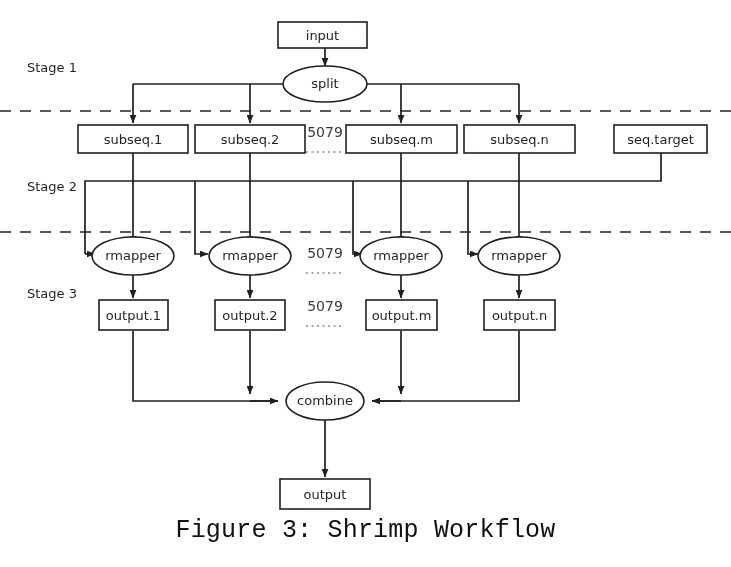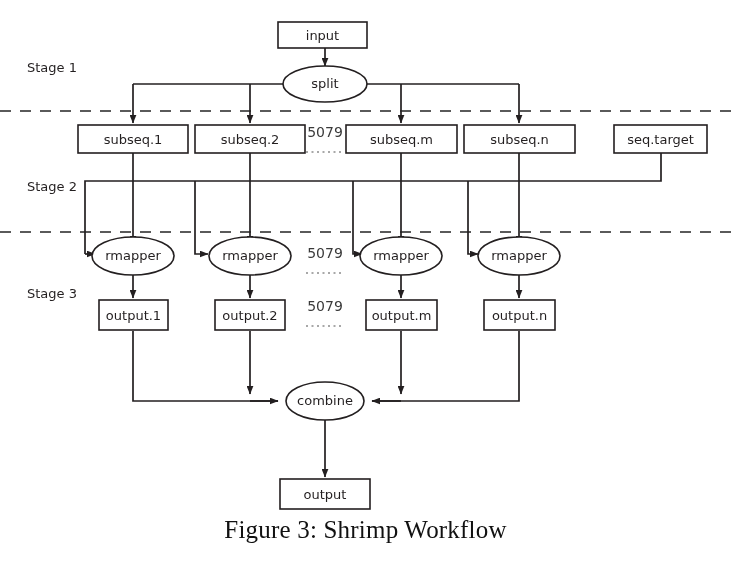"Figure 3: Shrimp Workflow" .caption { font-family: Liberation Serif, serif -> Liberation Mono, monospace }
